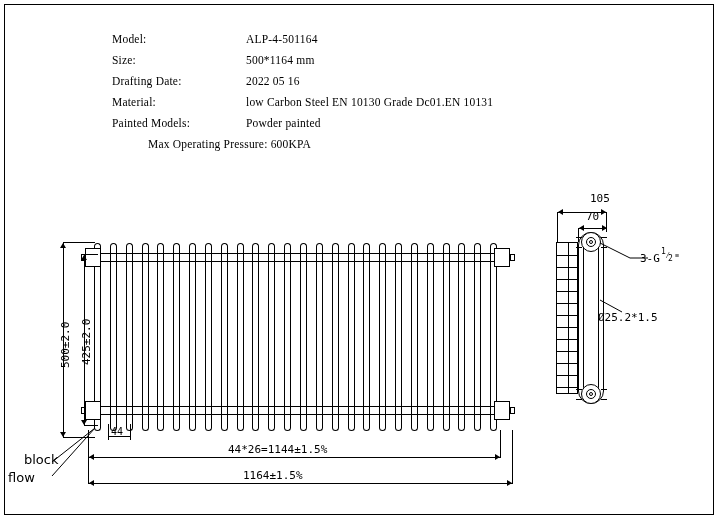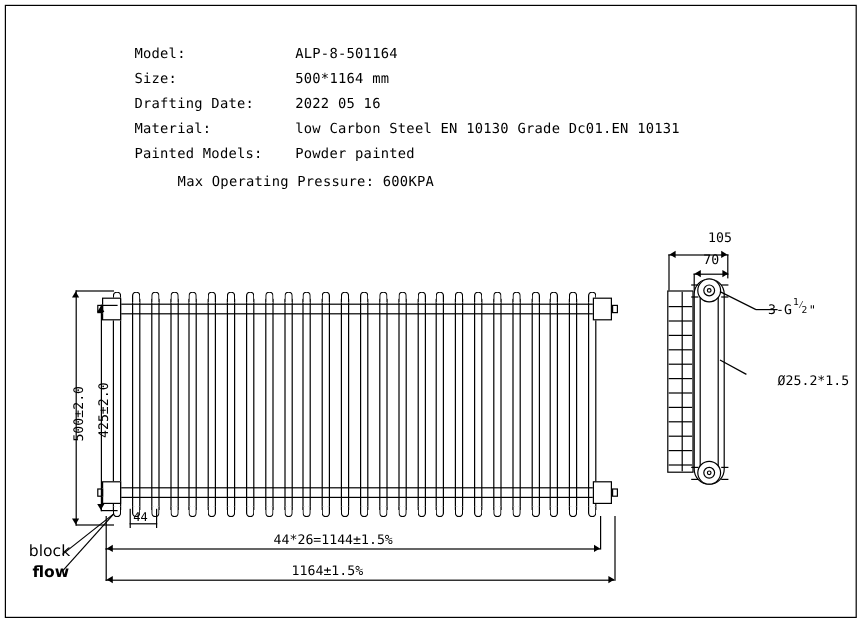"Model:" .spec-row { align-items: center -> flex-start; font-family: none -> Liberation Serif, serif }
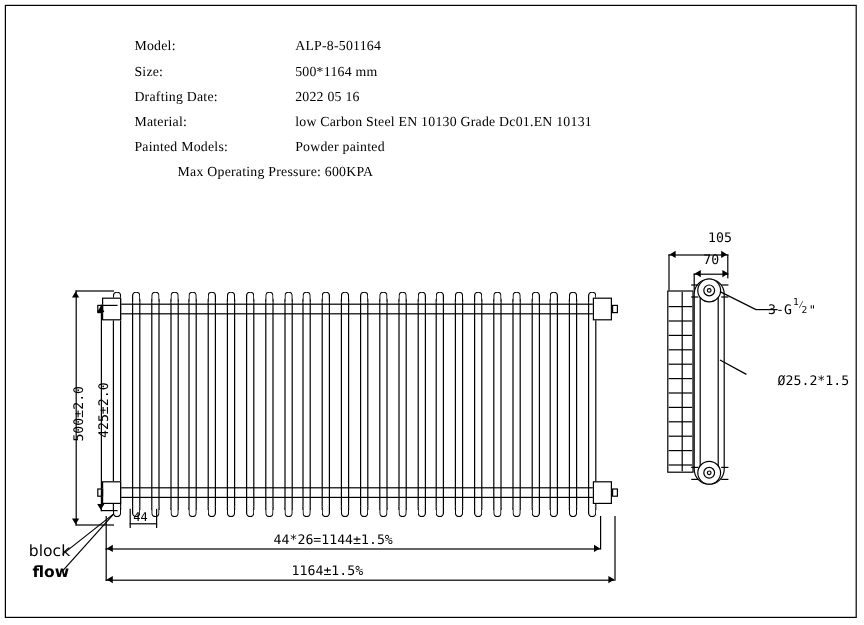"ALP-8-501164" div.spec-value { text: ALP-8-501164 -> ALP-4-501164 }
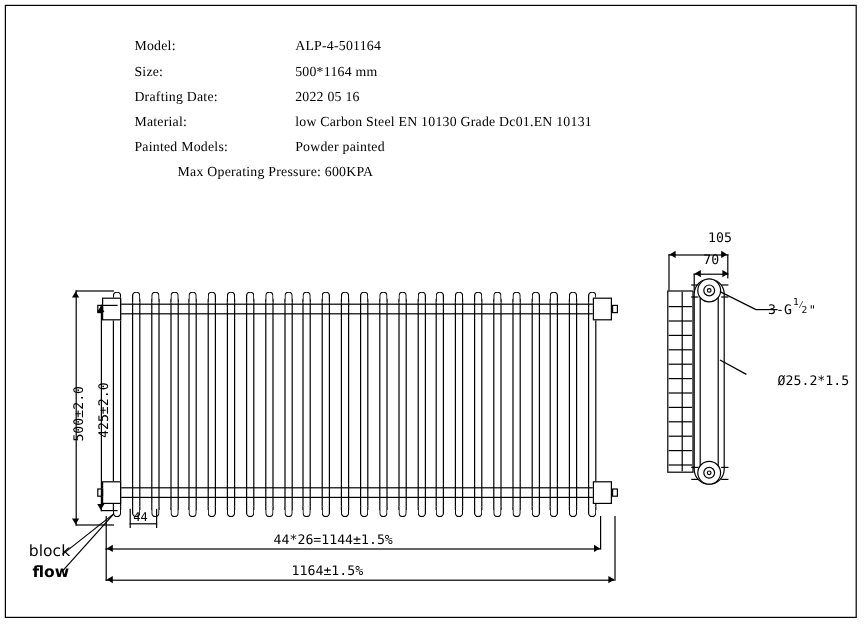"Ø25.2*1.5" div.lbl { left: 648px -> 598px }
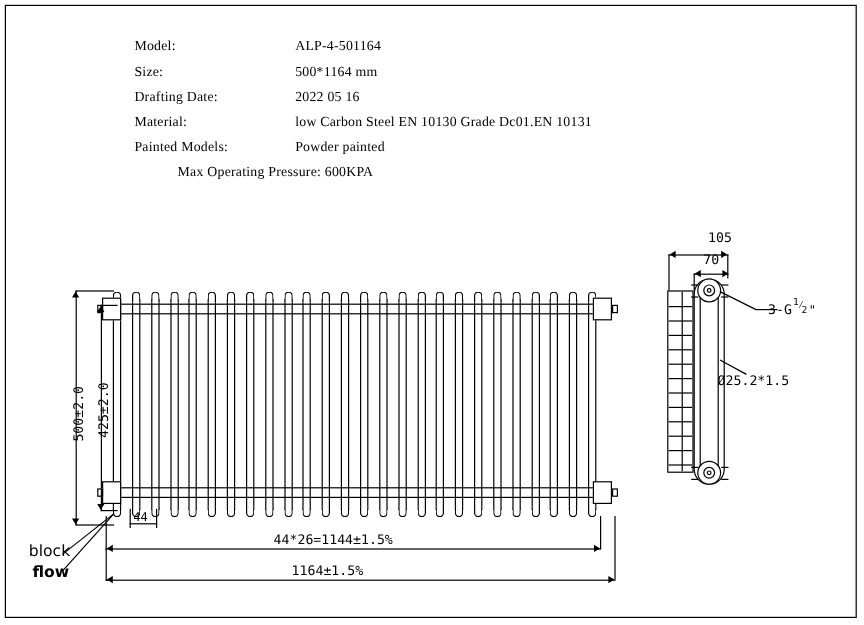"flow" div.note { font-weight: bold -> none; left: 27px -> 8px }
